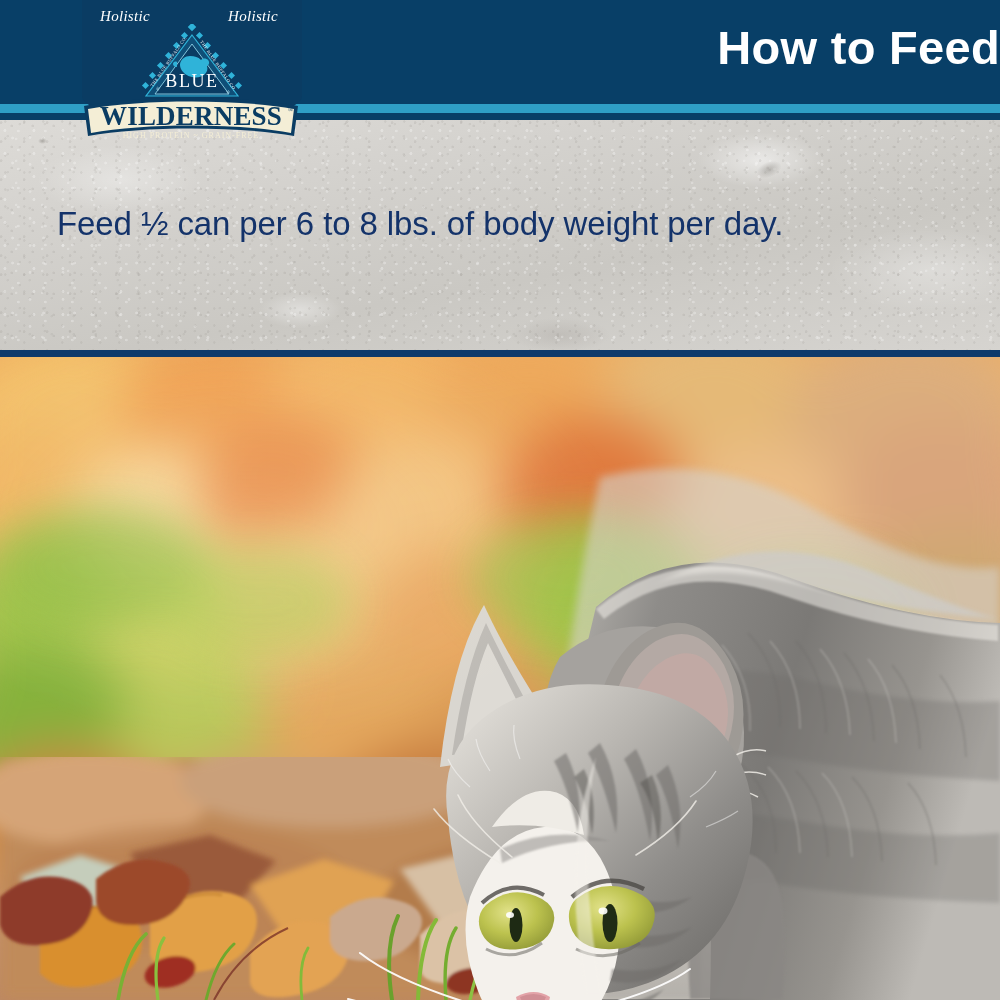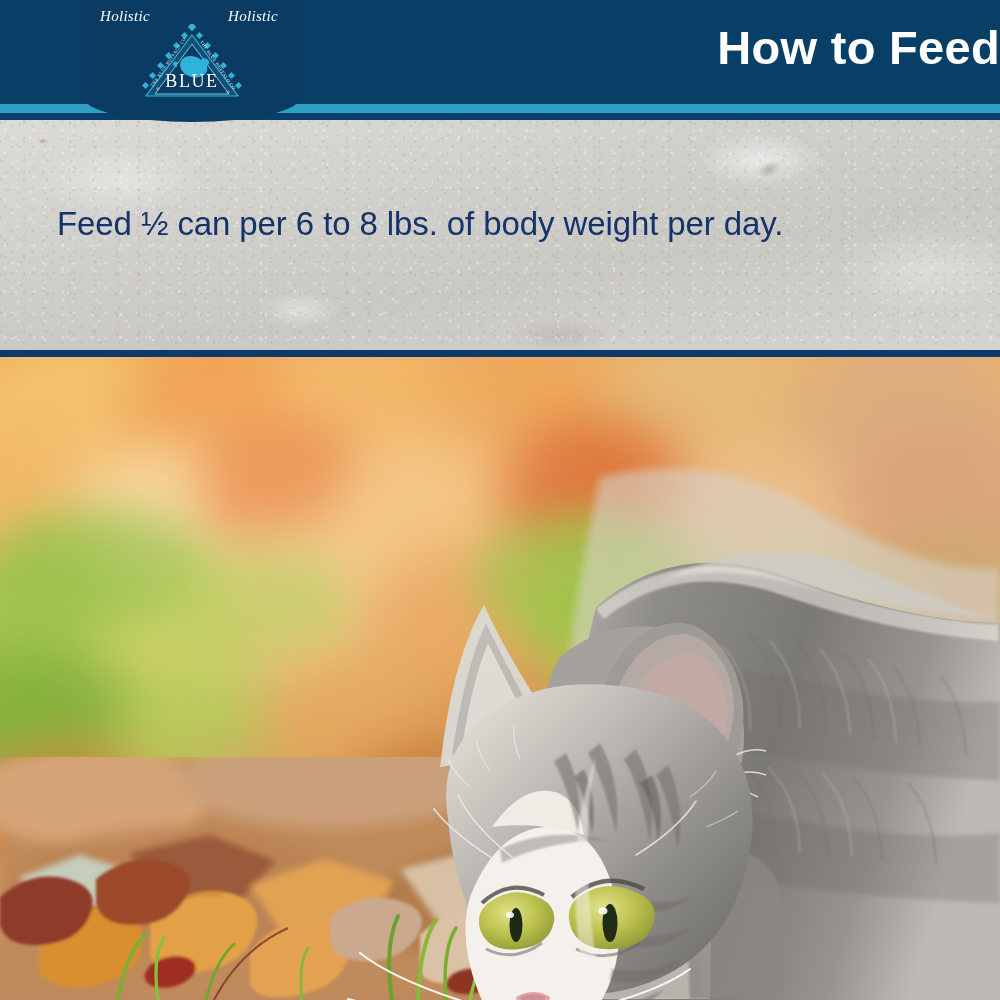"WILDERNESS" div.banner { html: none -> <div> <svg> <path></path> <path></path> <text>WILDERNESS</text> <text>®</text> <text>HIGH PROTEIN ~ GRAIN-FREE</text> </svg> </div> }
